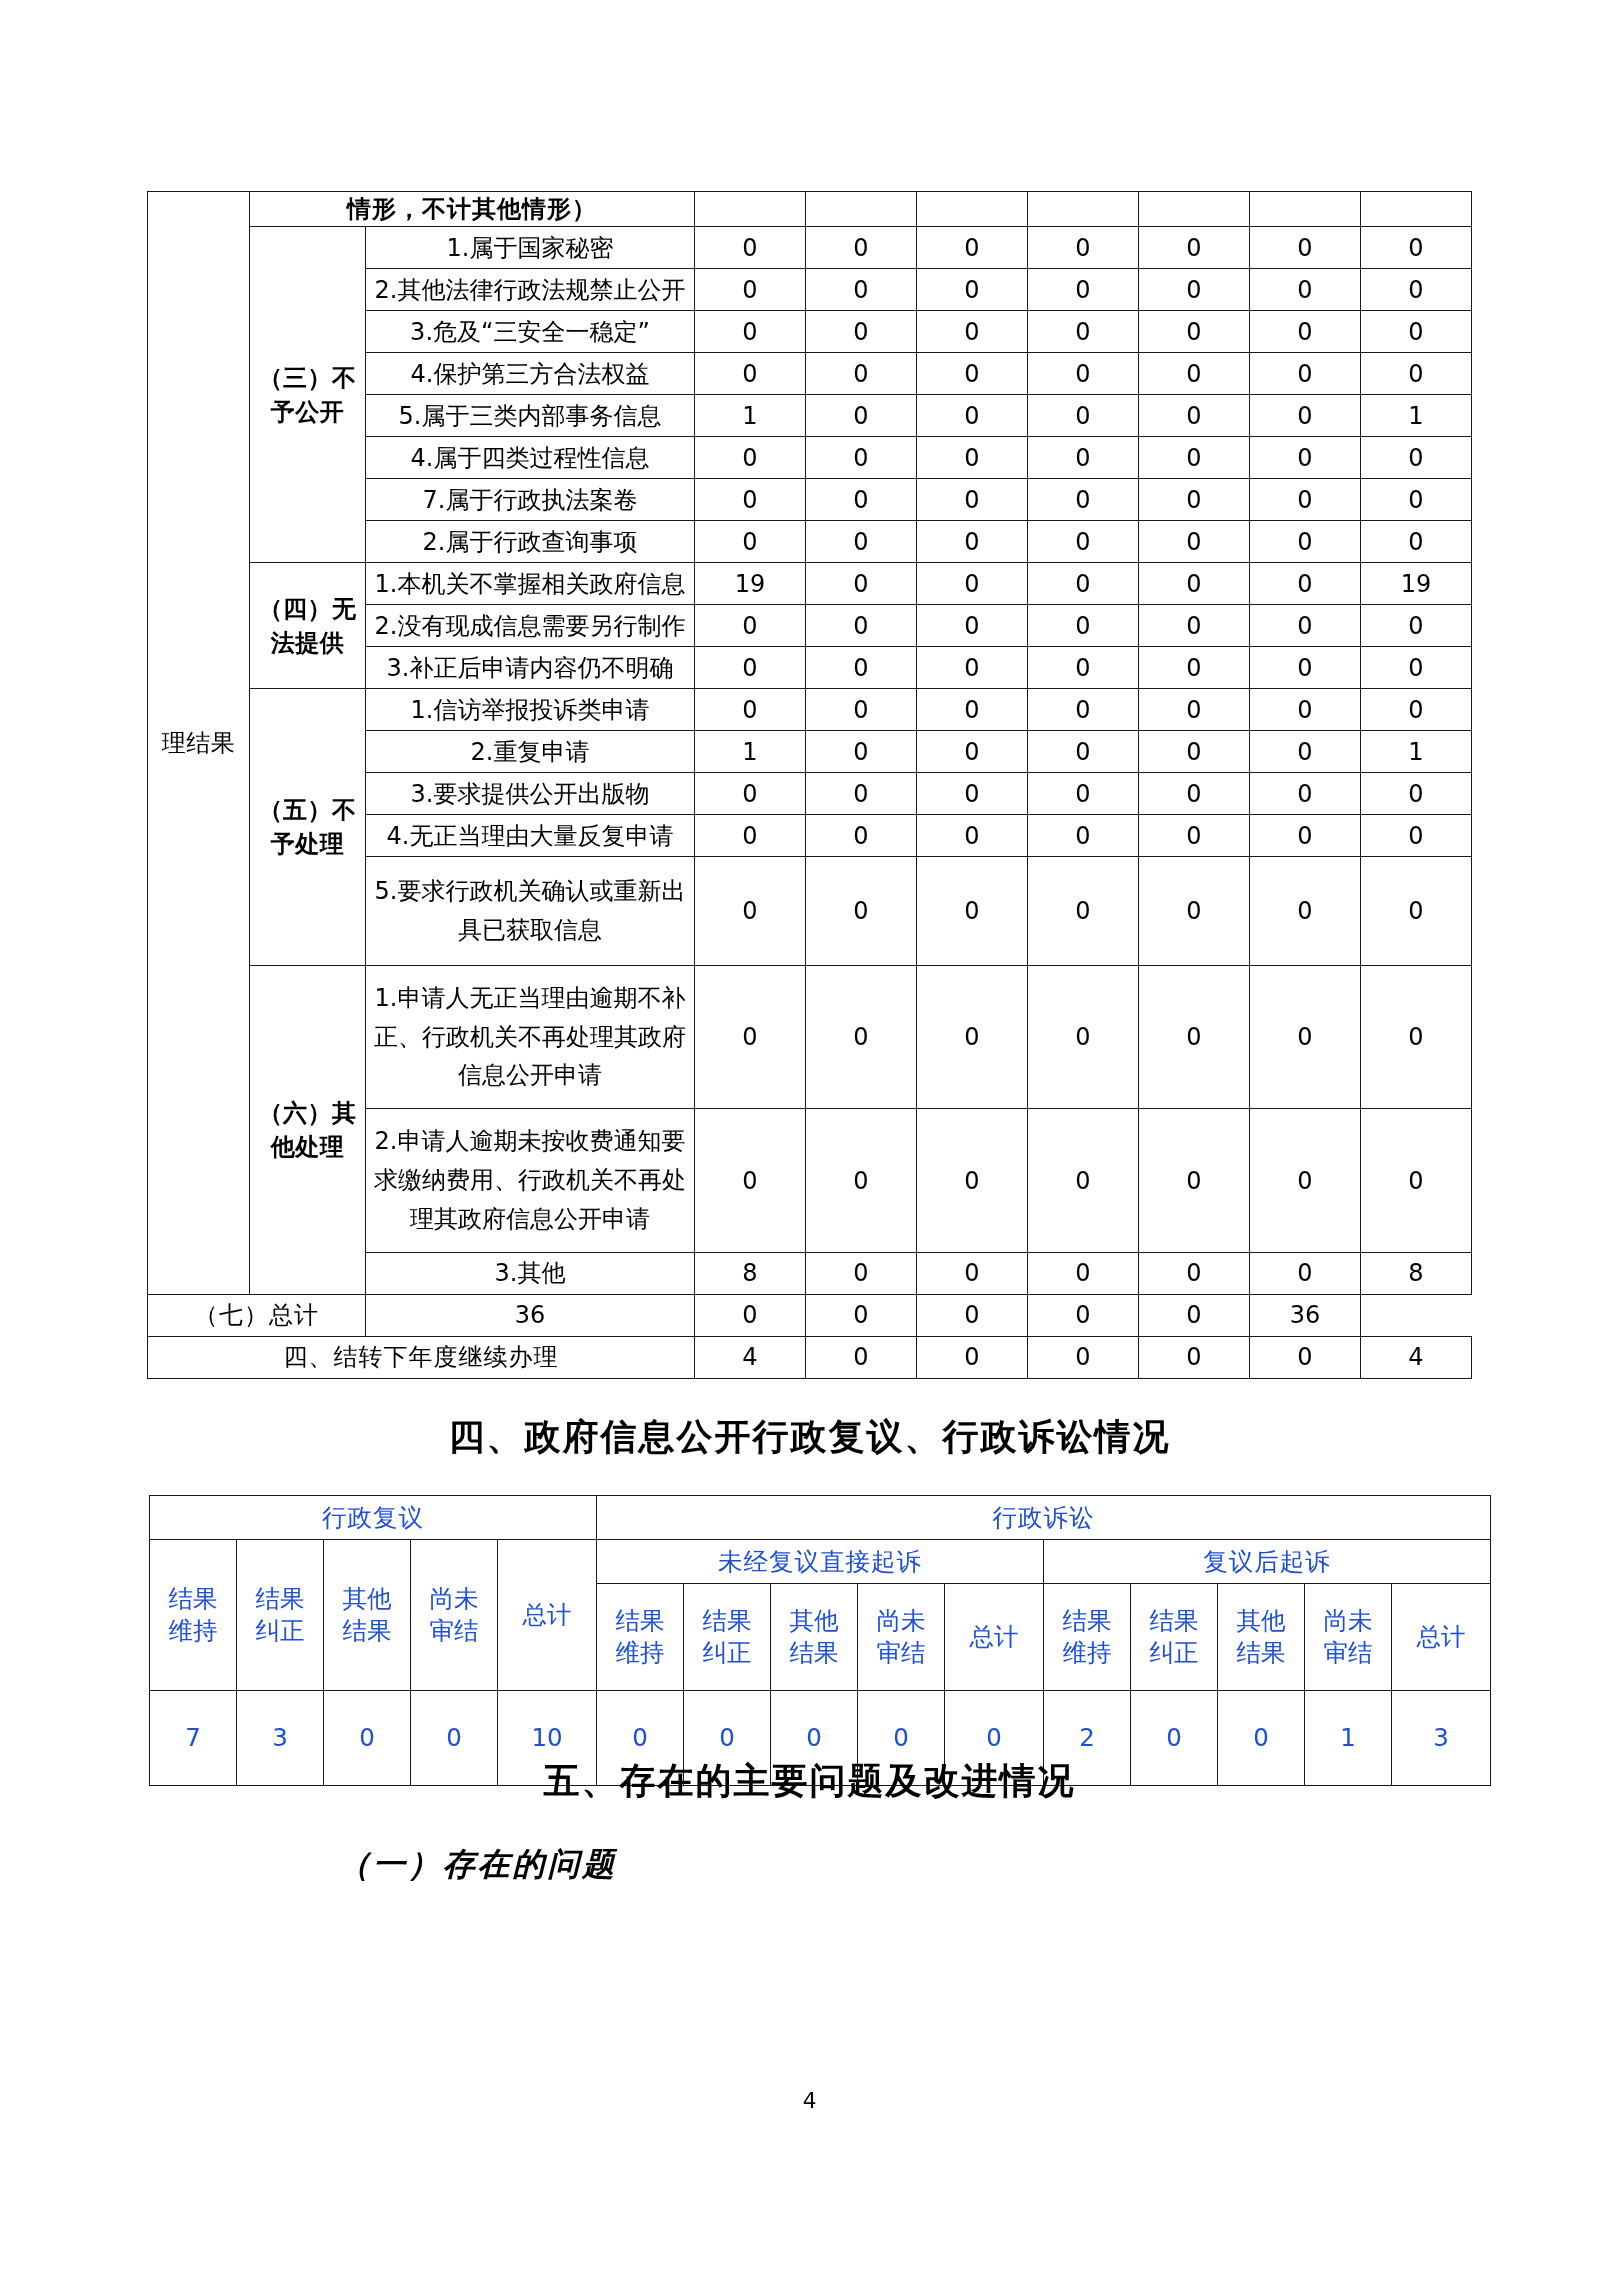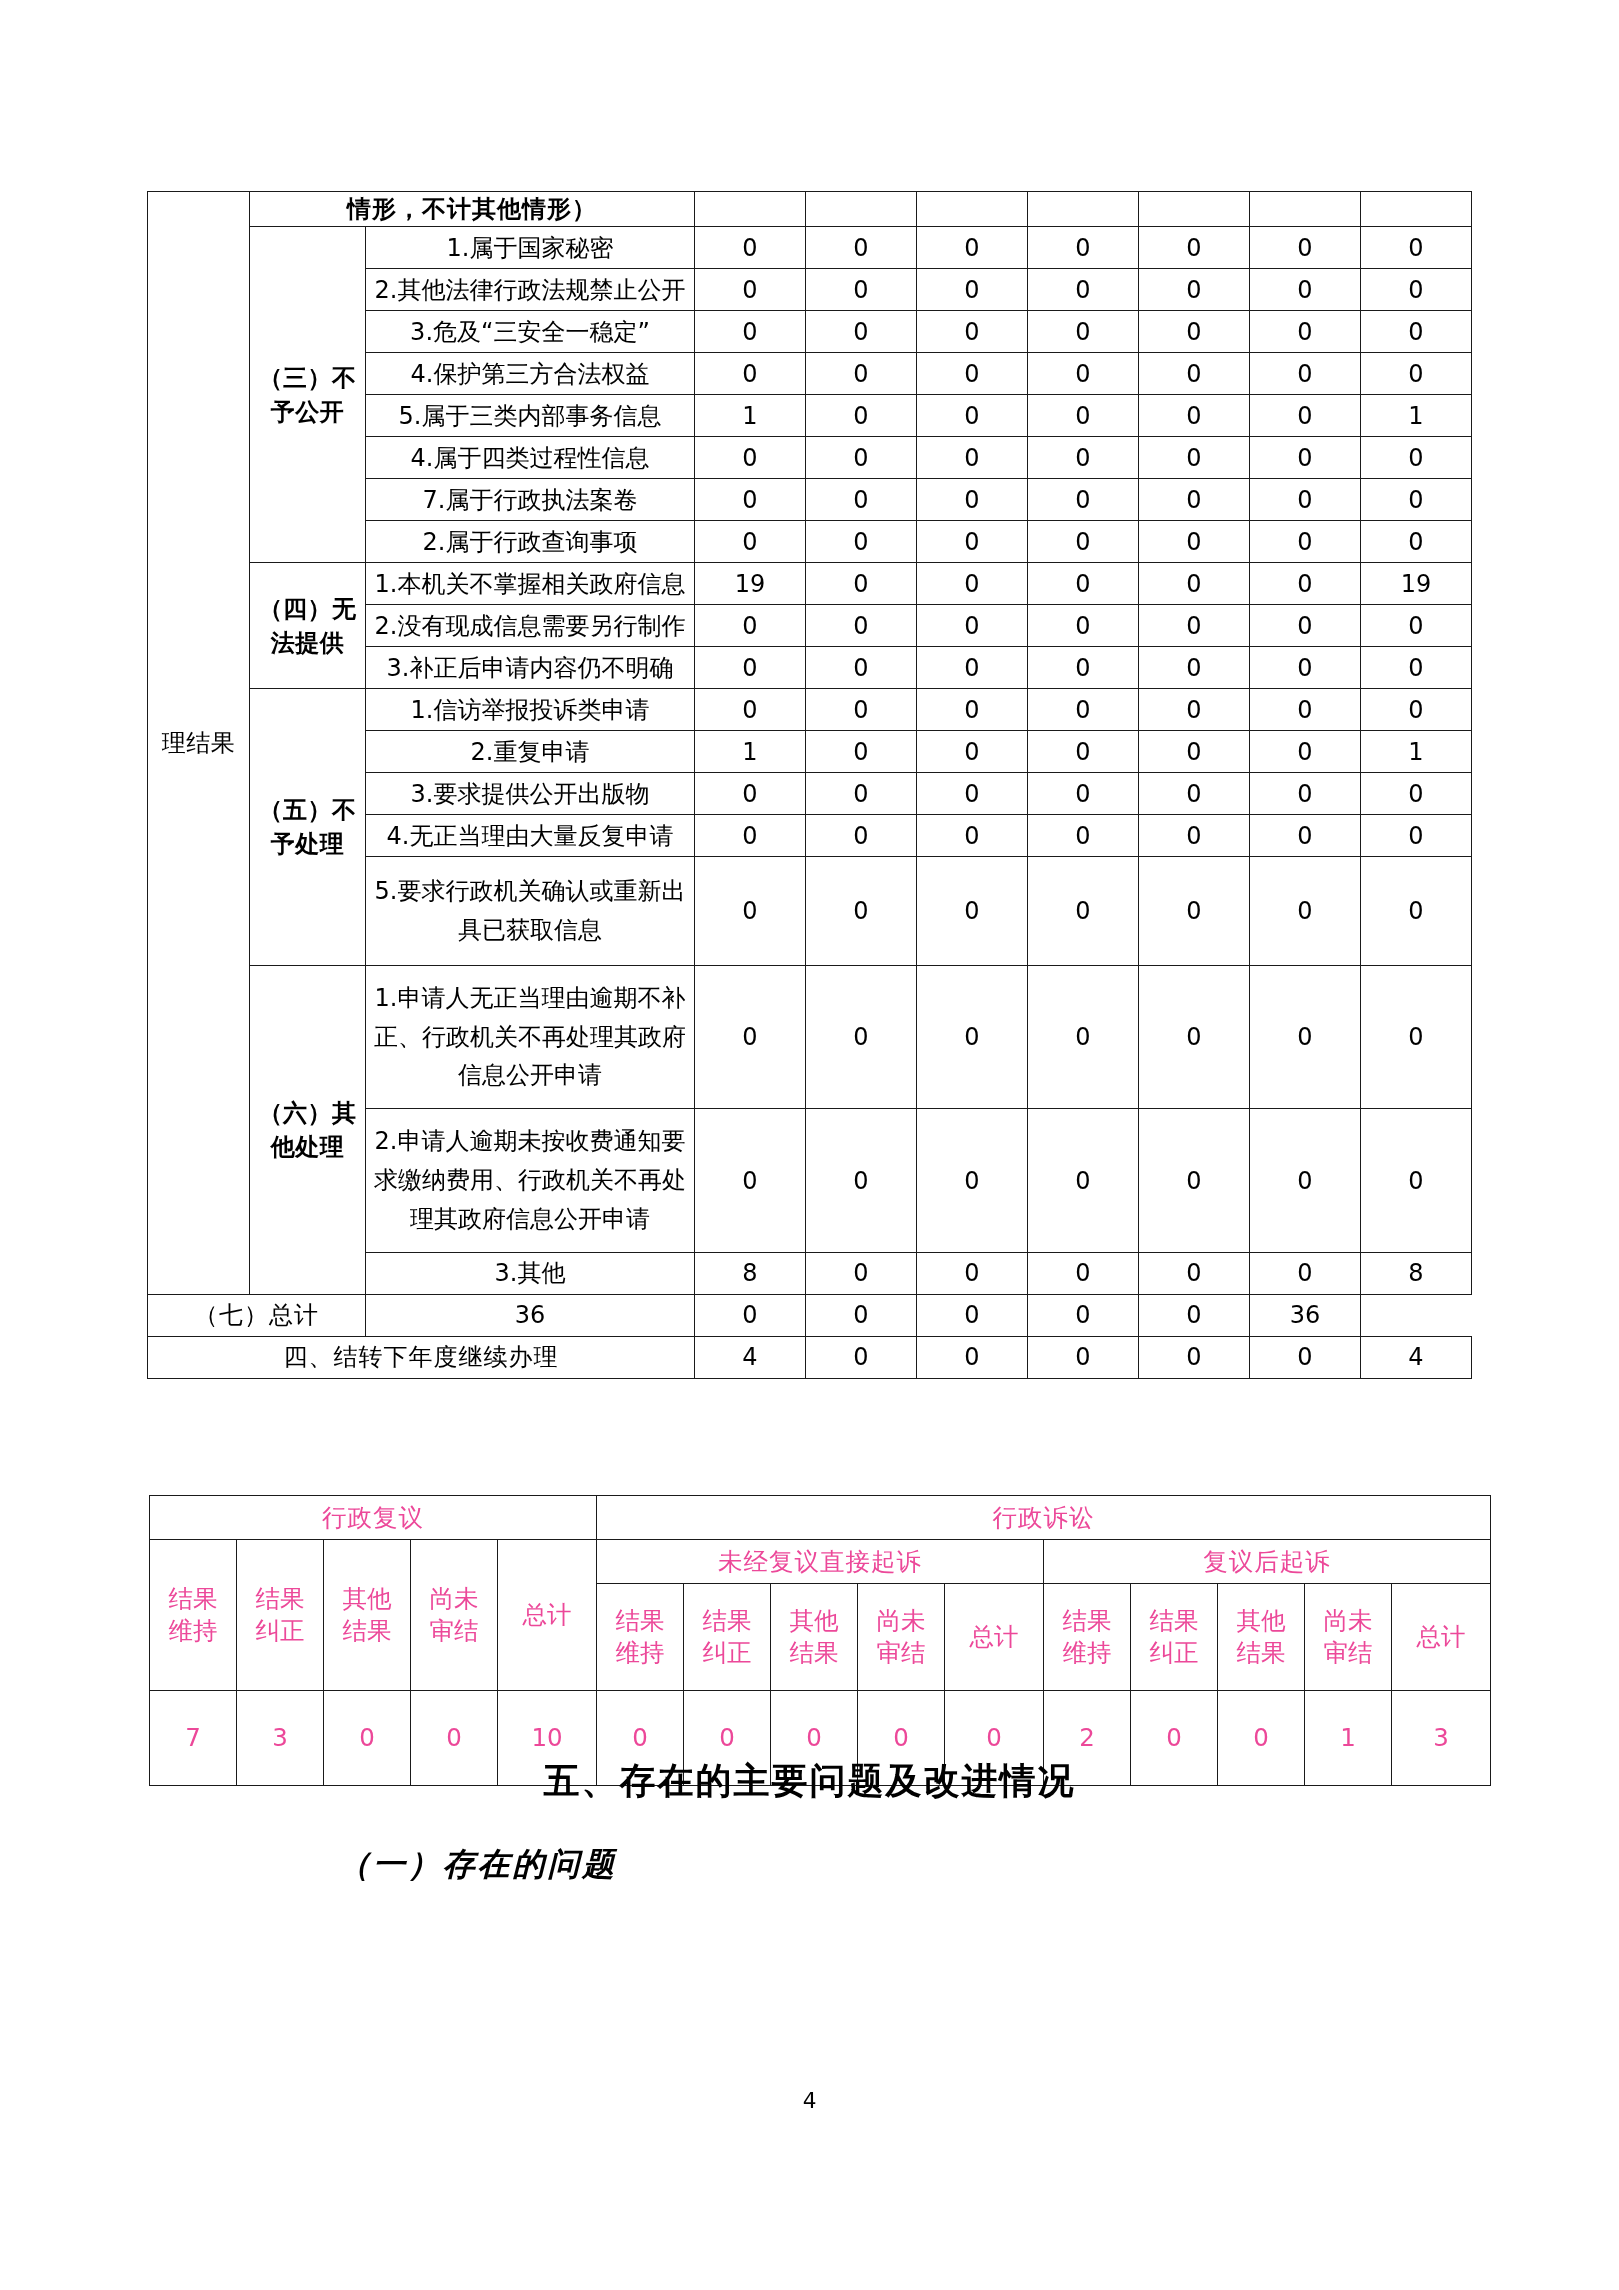"四、政府信息公开行政复议、行政诉讼情况" div.sec-heading { html: none -> <div>四、政府信息公开行政复议、行政诉讼情况</div> }
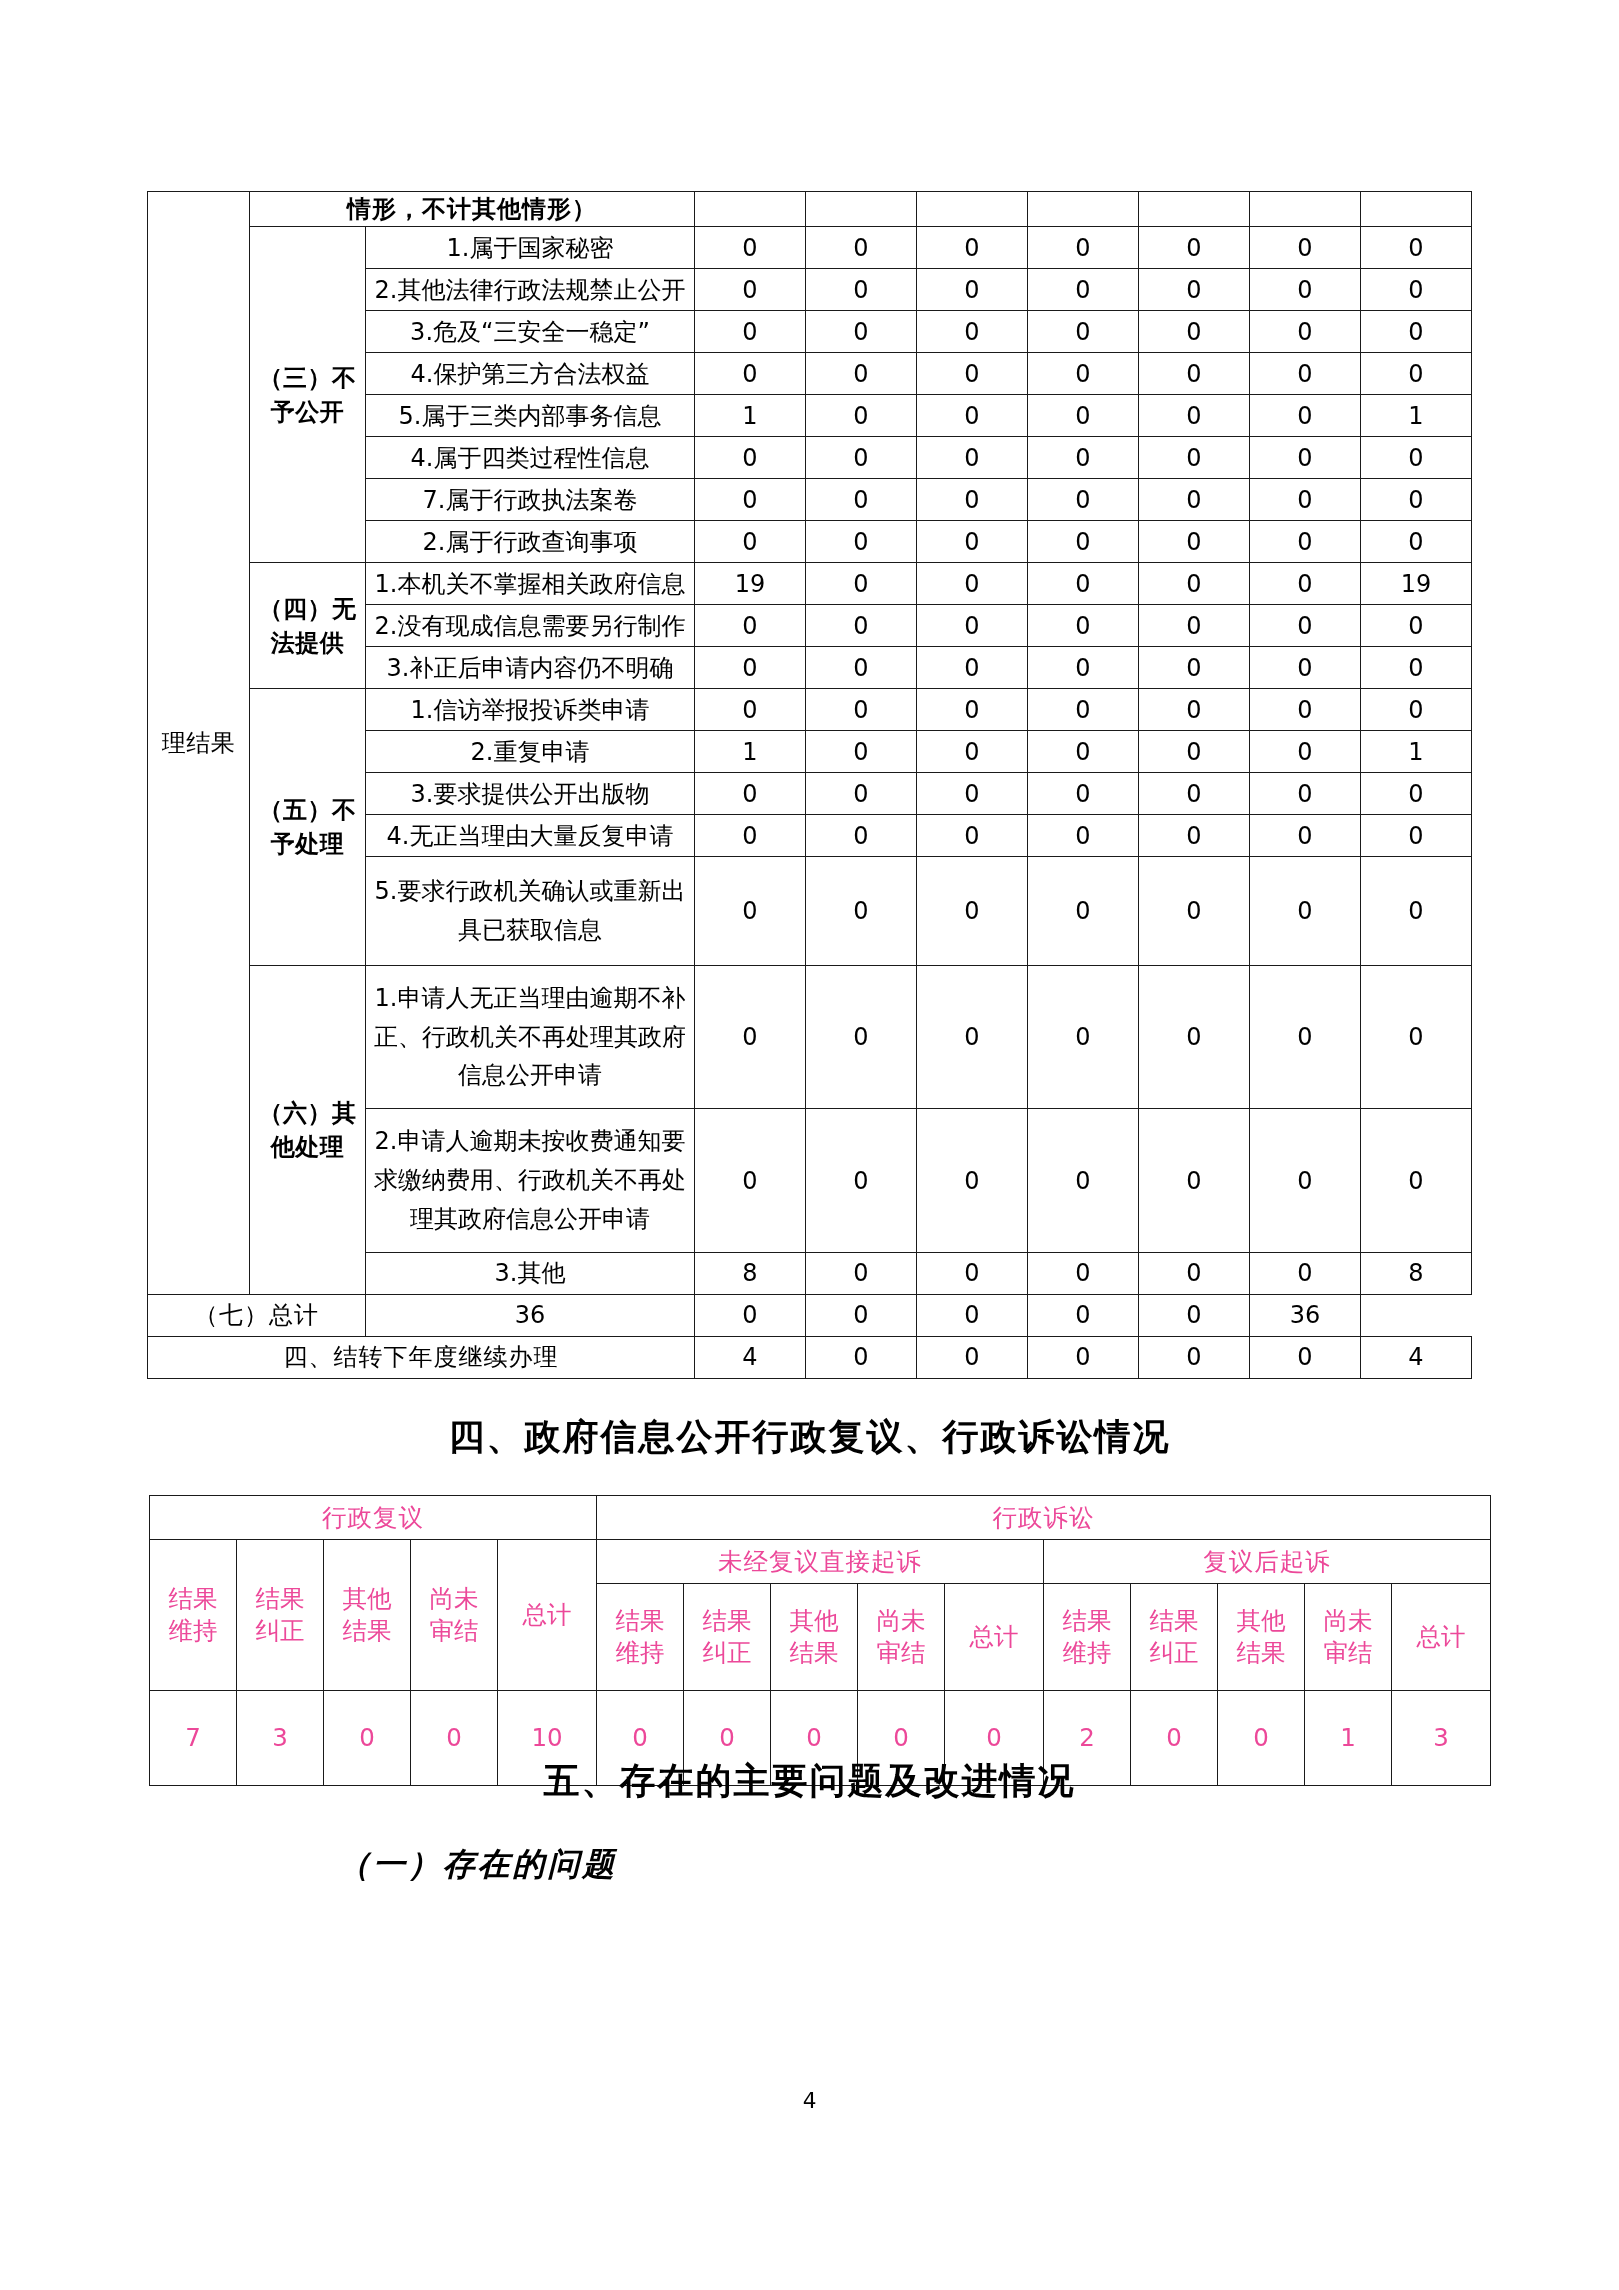"行政复议" table.grid2 td { color: #ec4899 -> #1d4ed8 }
